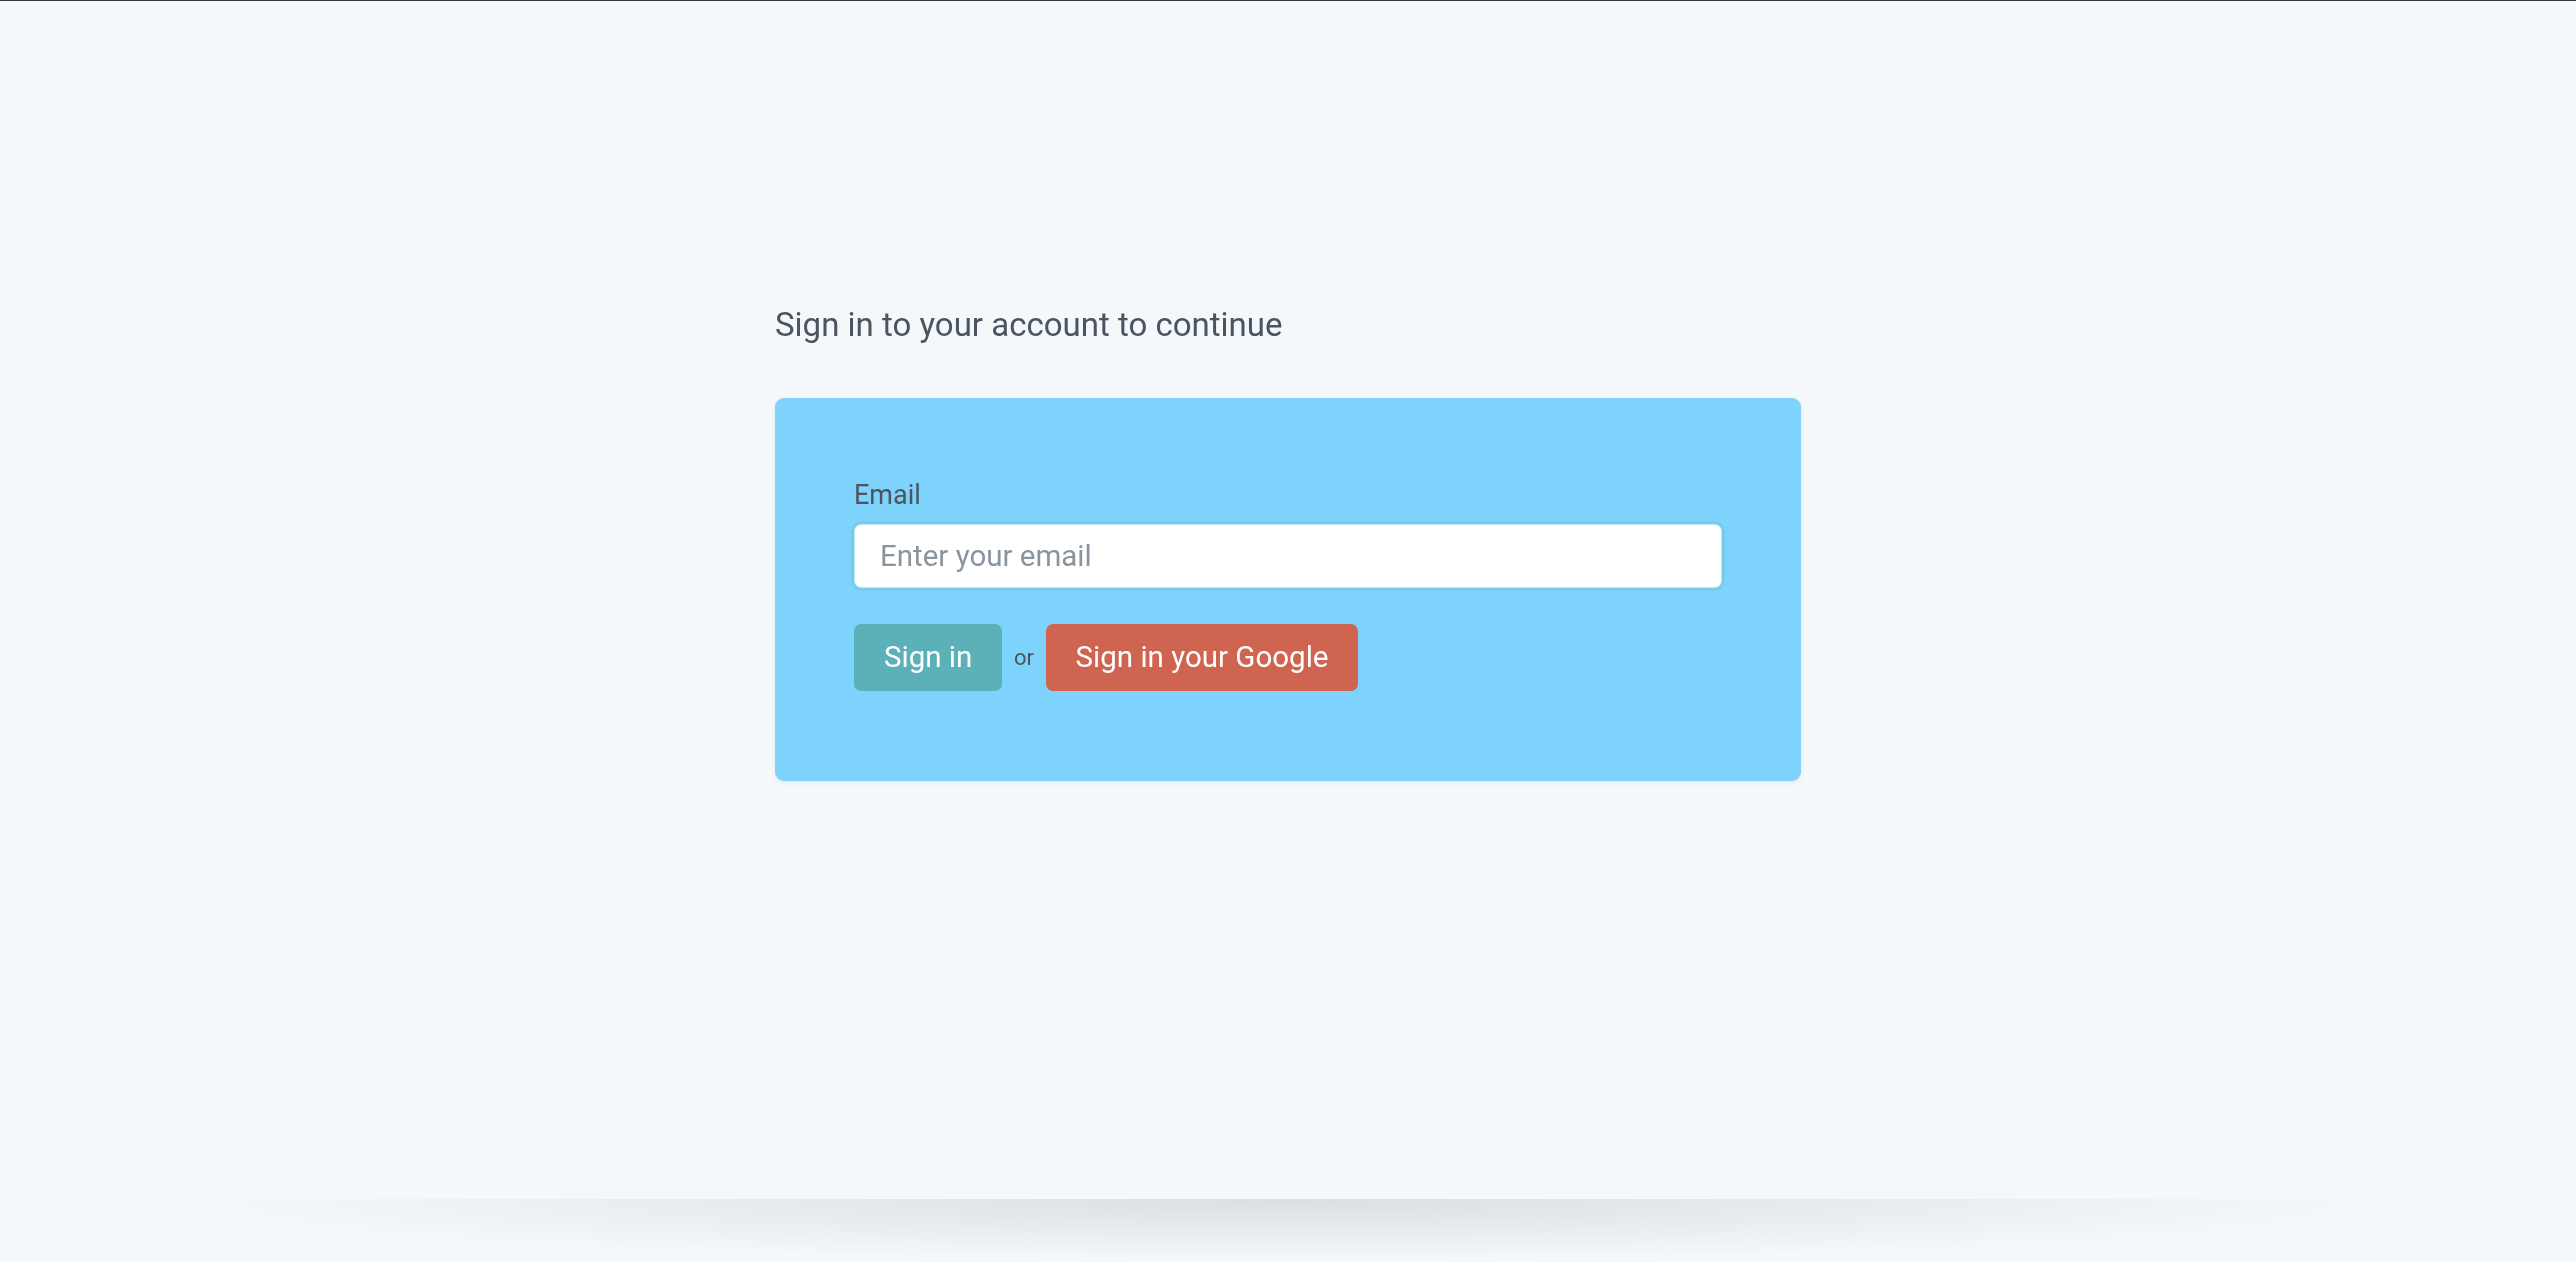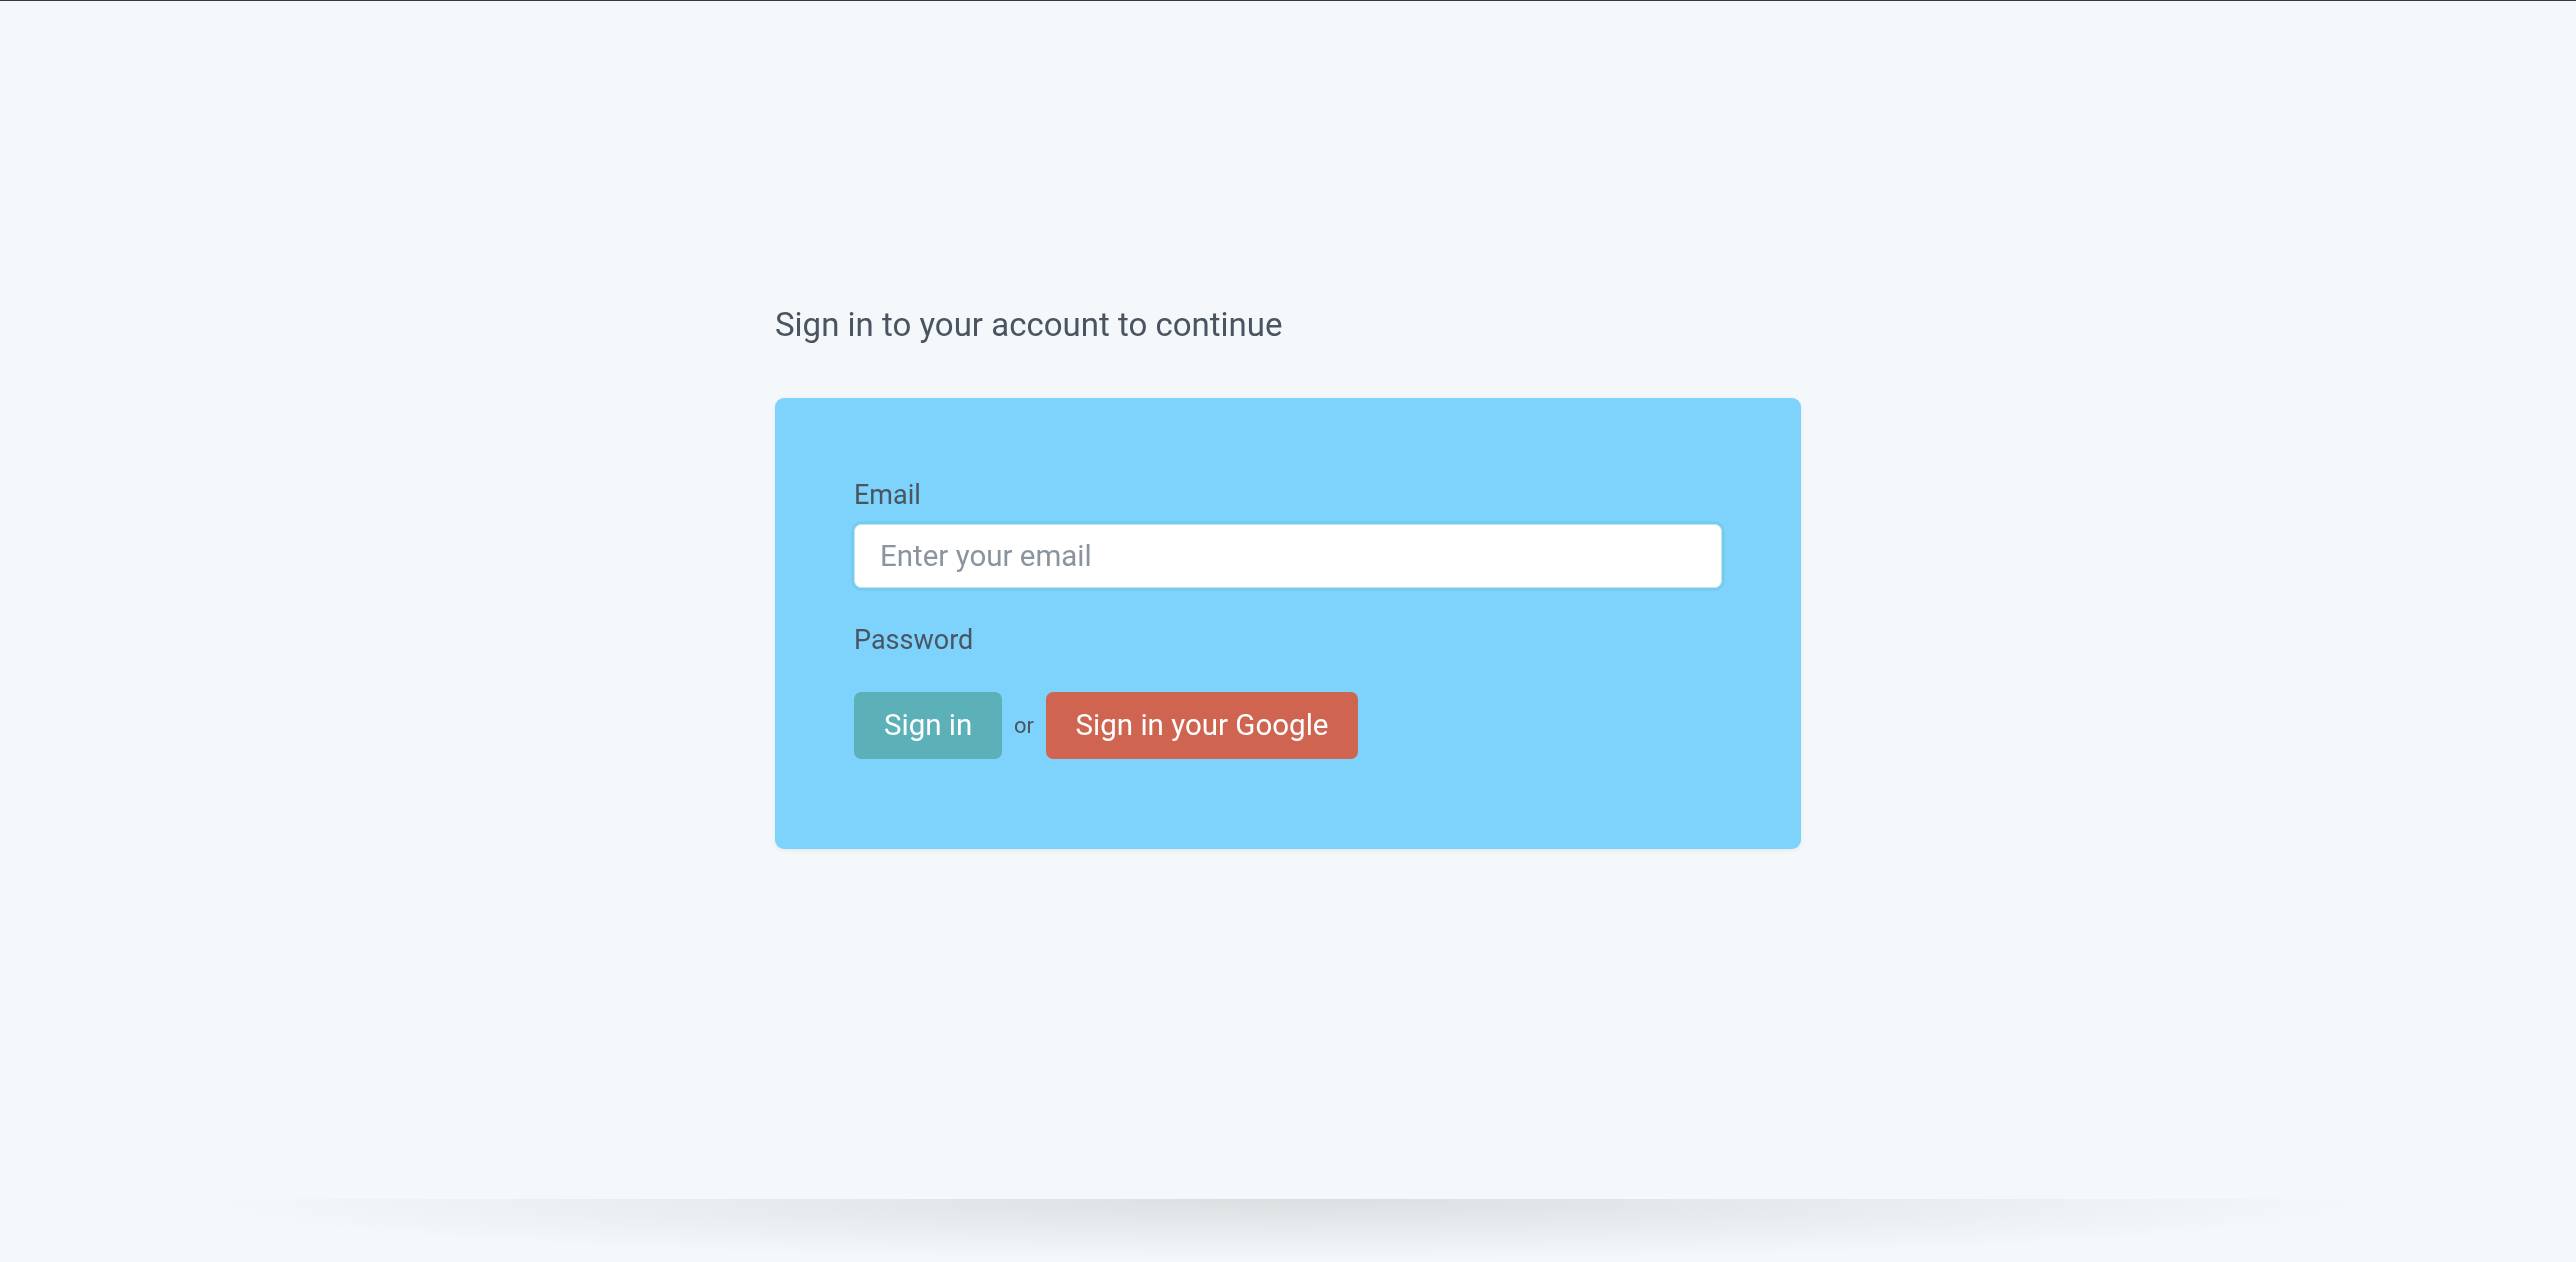"Password" label { html: <label>Password</label> -> none }
